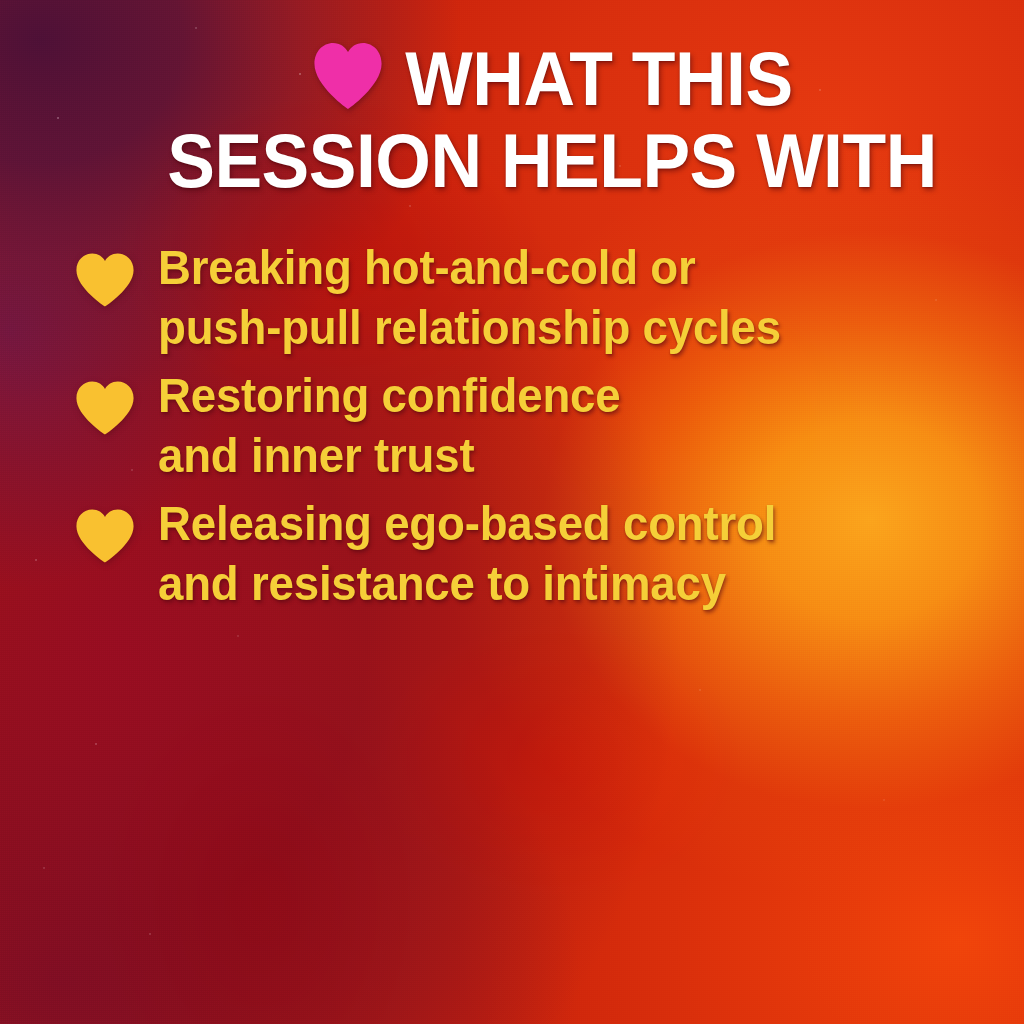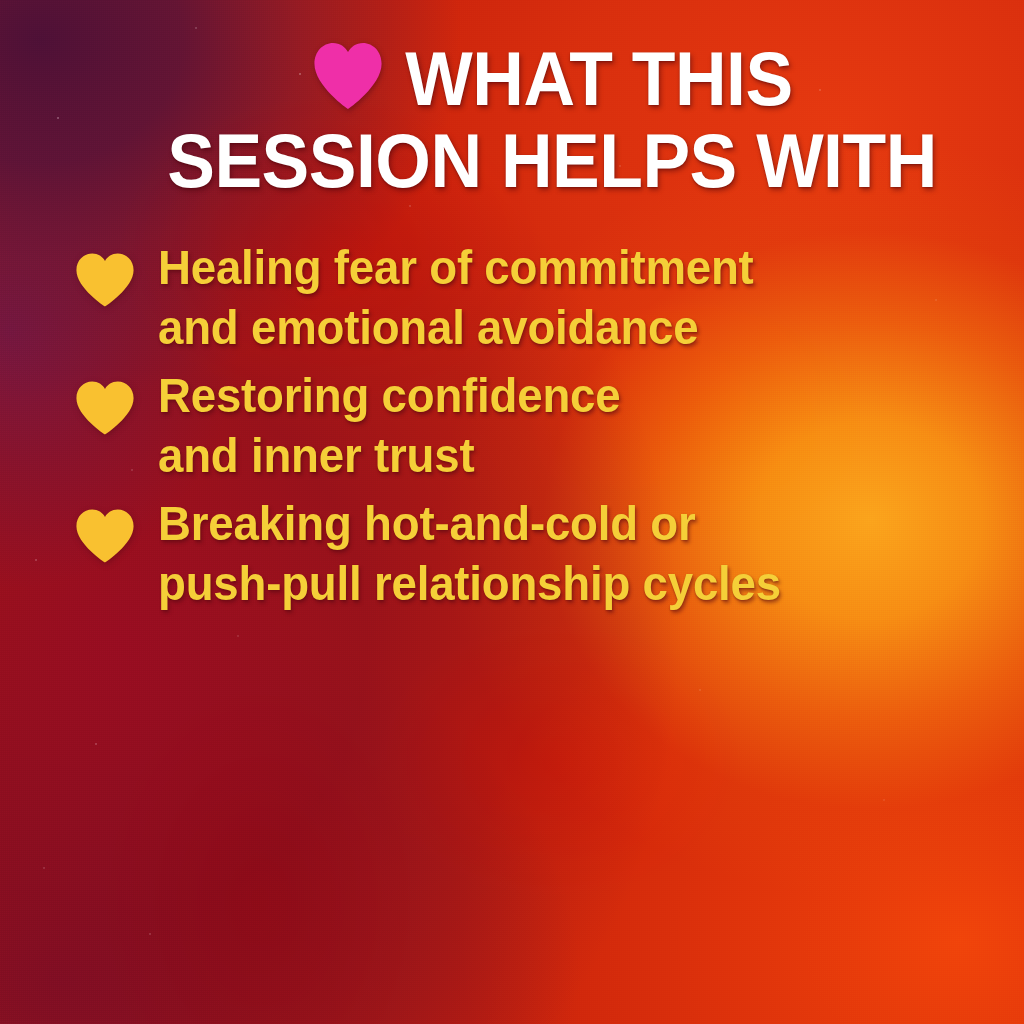"Healing fear of commitment" div.item { html: <div> <svg> <path></path> </svg> <span> <span>Healing fear of commitment</span> <span>and emotional avoidance</span> </span> </div> -> none }
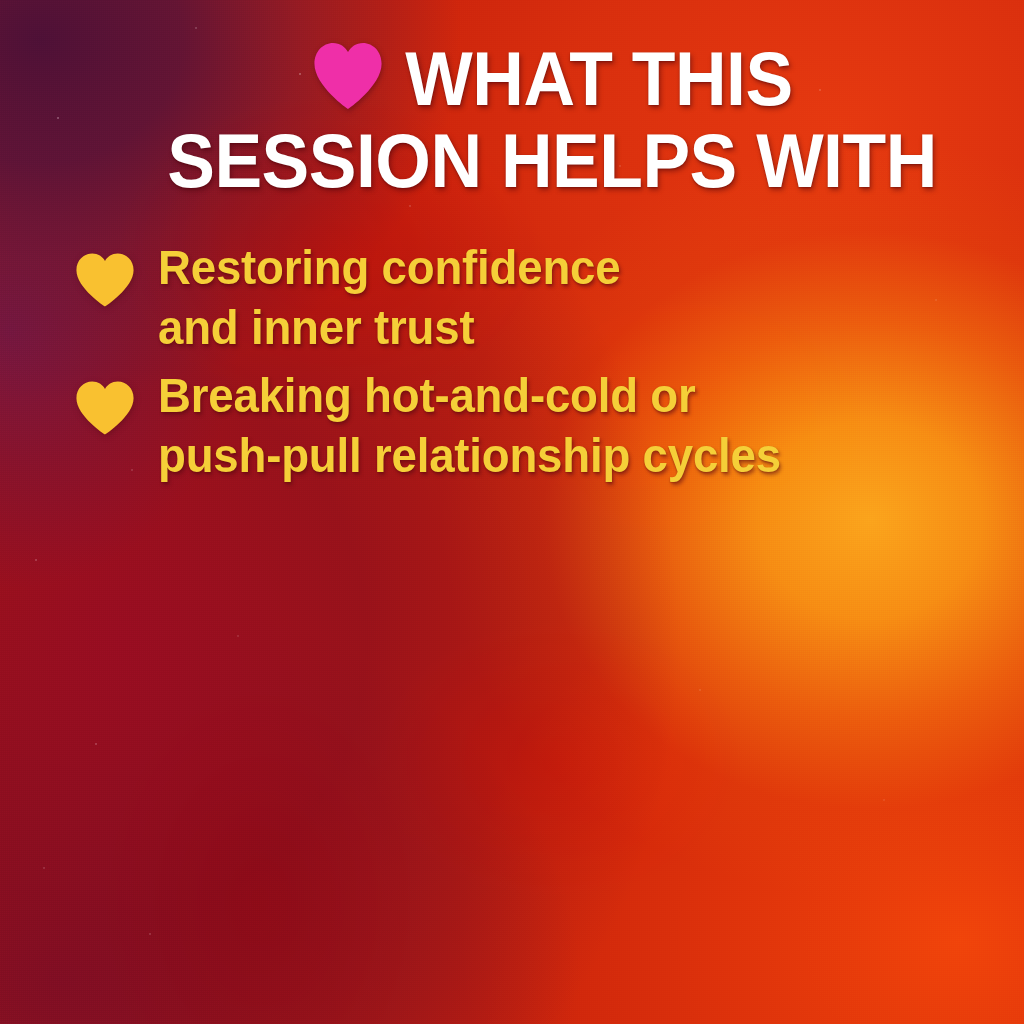"Restoring confidence" div.item { order: before "Breaking hot-and-cold or" -> after "Breaking hot-and-cold or" }
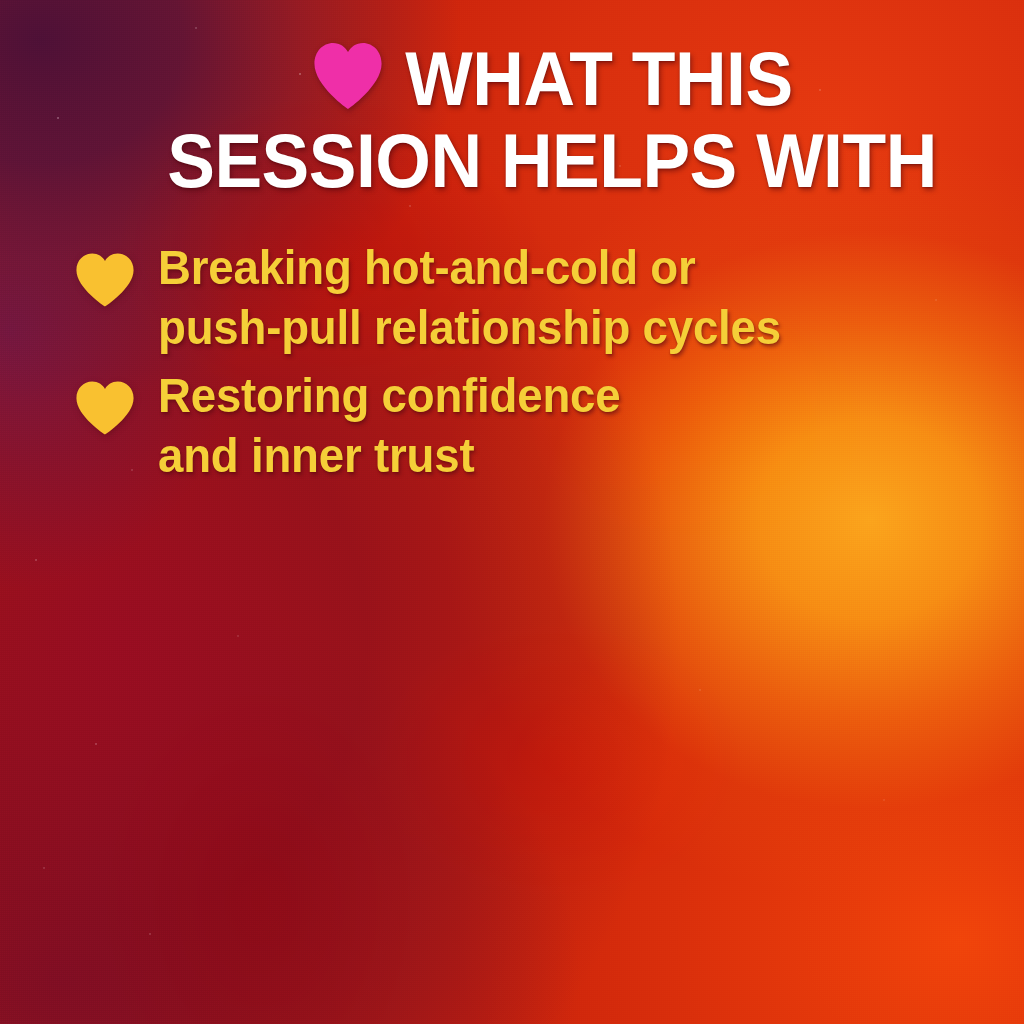"Releasing ego-based control" div.item { html: none -> <div> <svg> <path></path> </svg> <span> <span>Releasing ego-based control</span> <span>and resistance to intimacy</span> </span> </div> }
